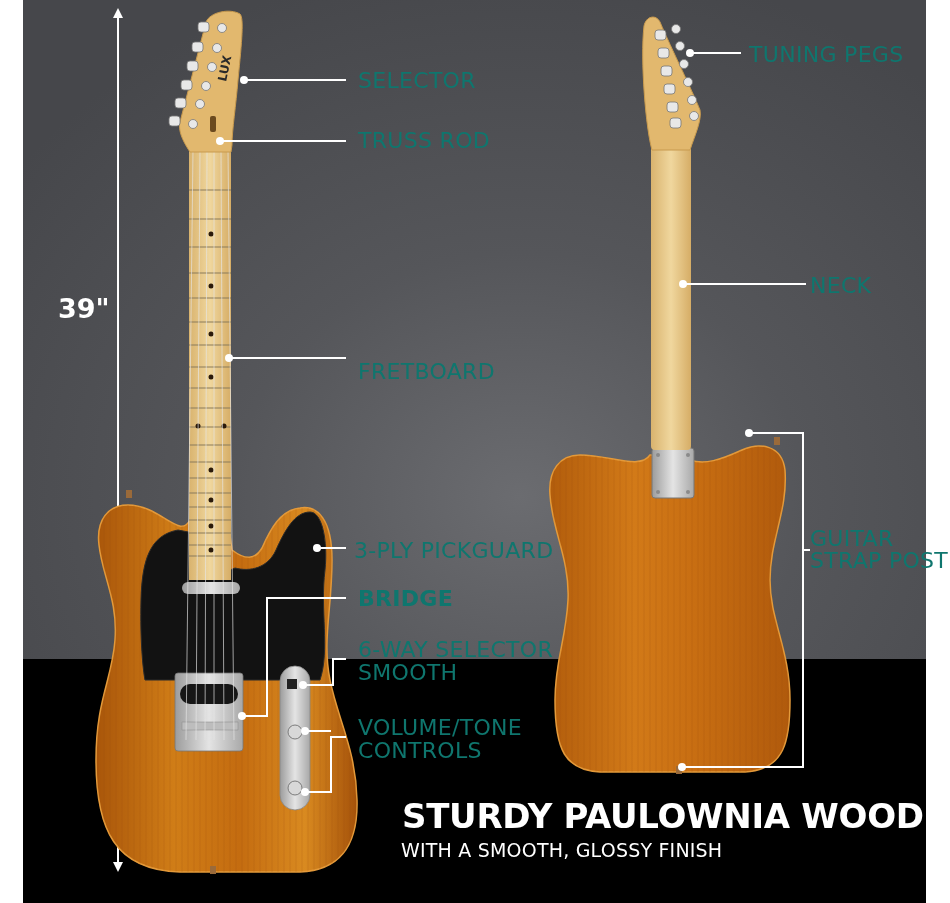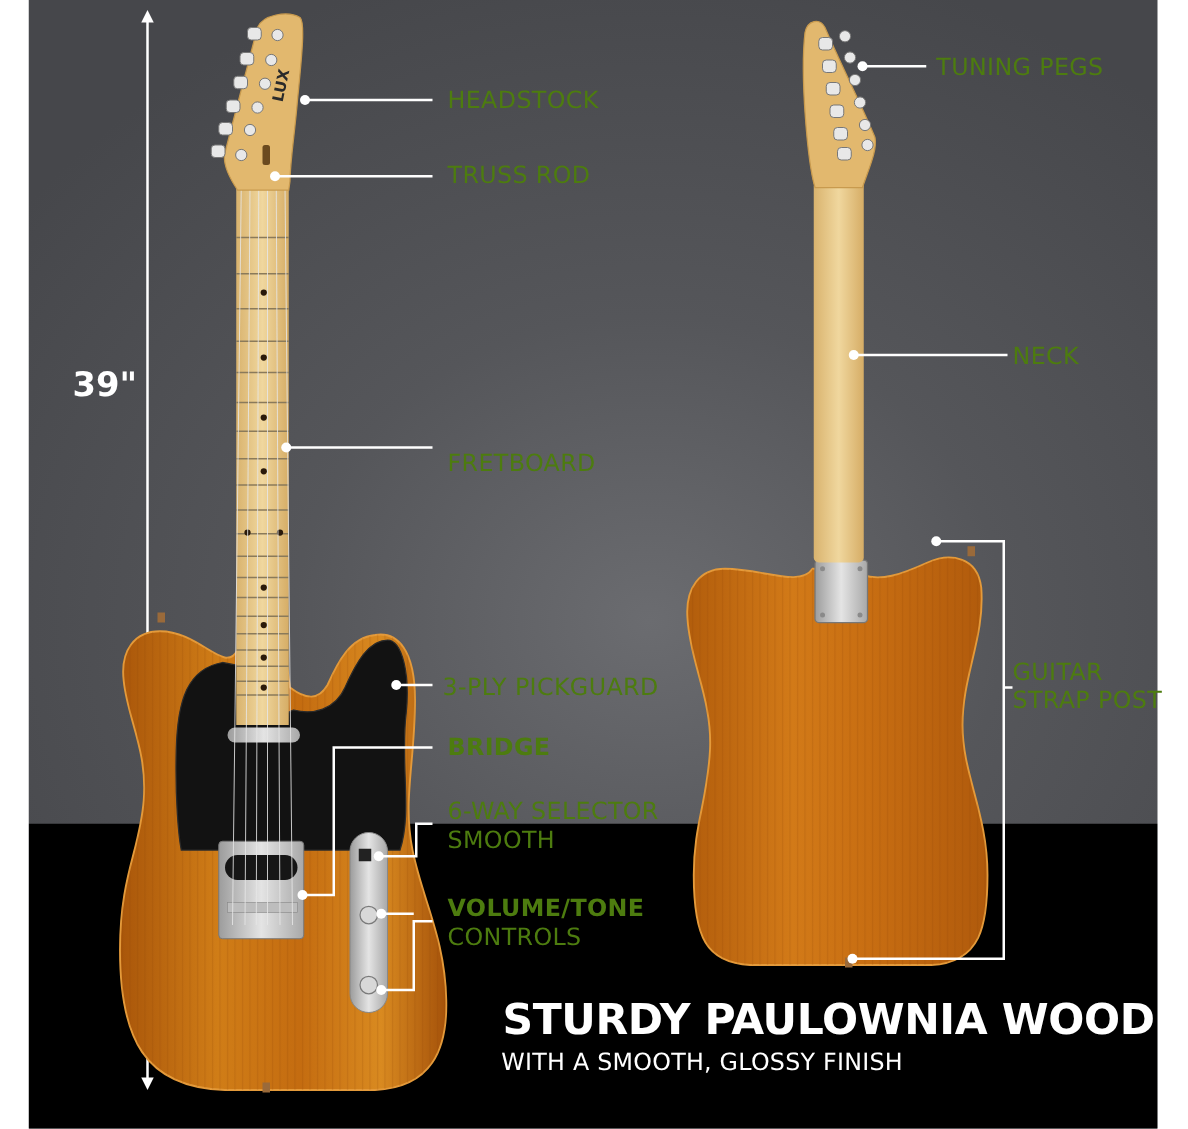"TUNING PEGS" .label { color: #4d7c0f -> #0f766e; font-size: 19px -> 22px }
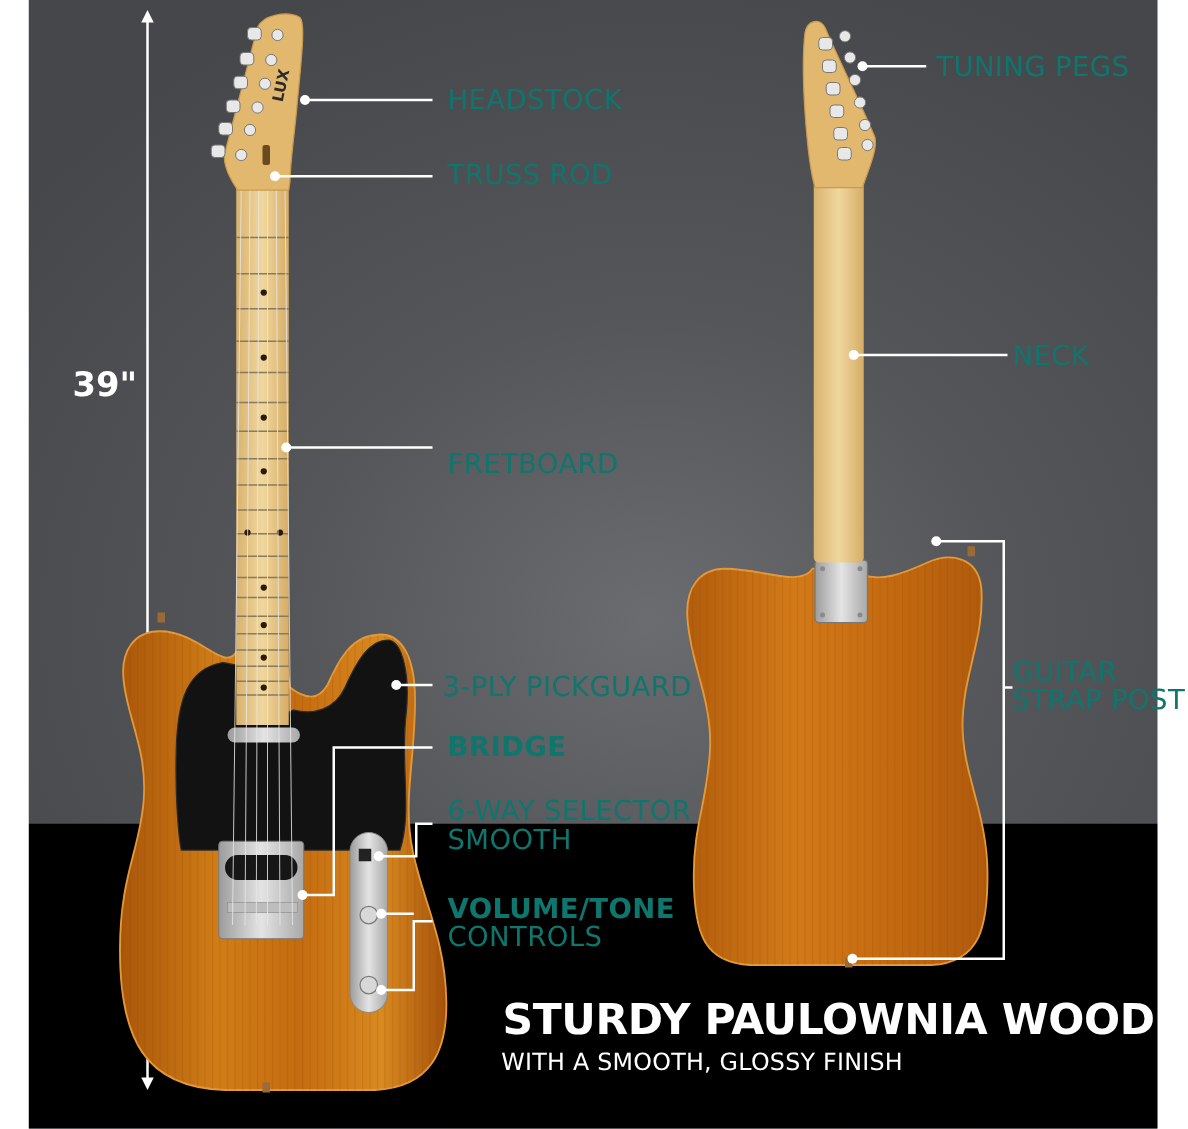"HEADSTOCK" div.label { text: HEADSTOCK -> SELECTOR }
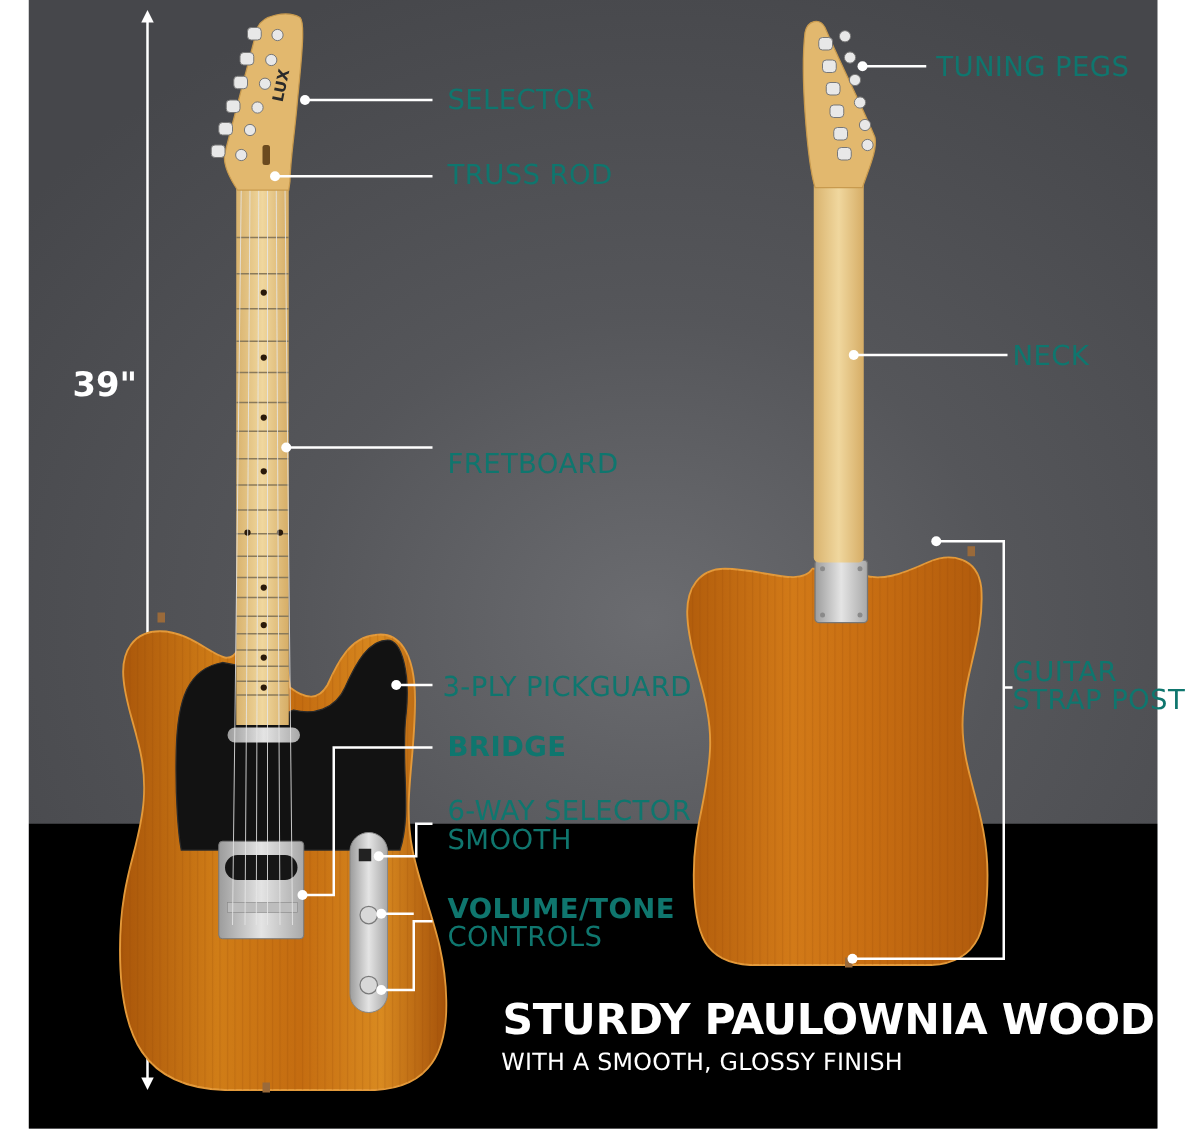"VOLUME/TONE" div.label { font-weight: bold -> none }
